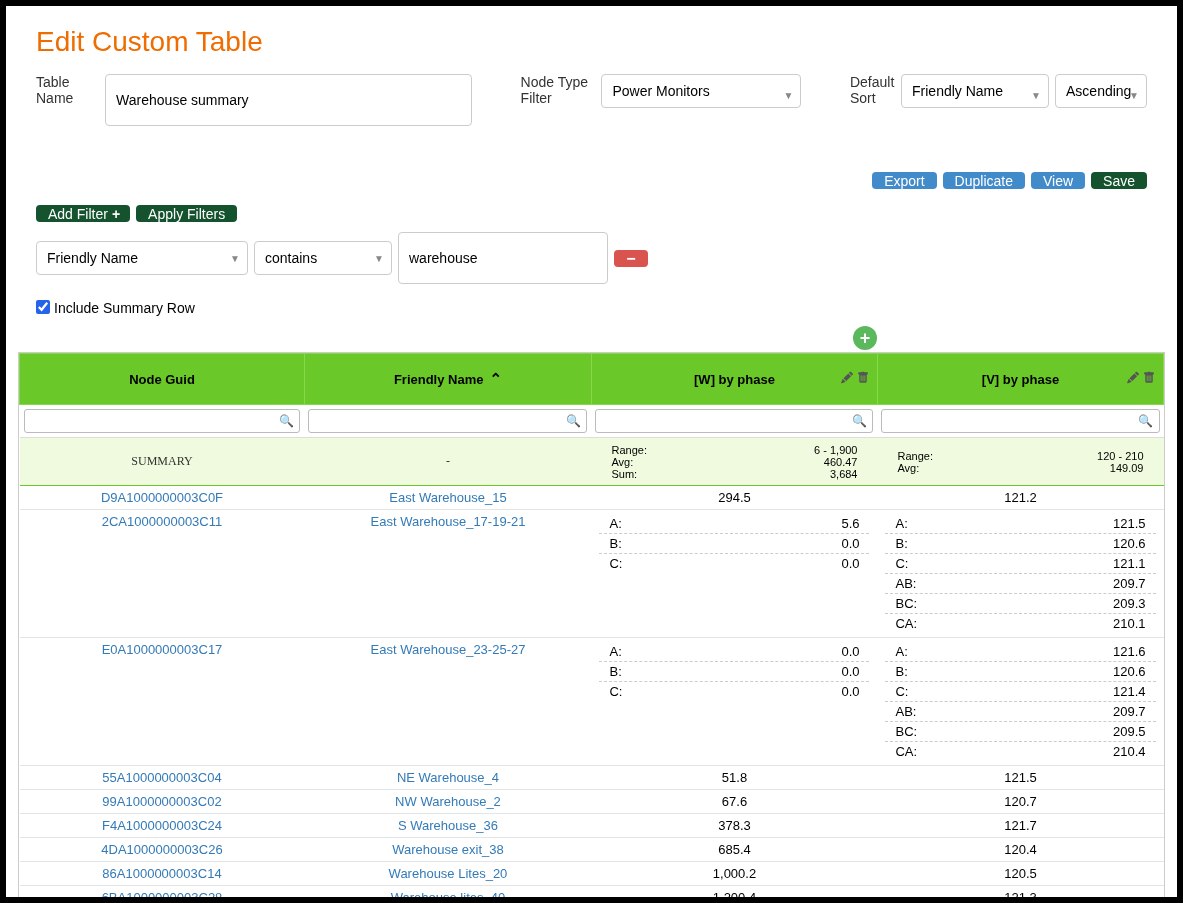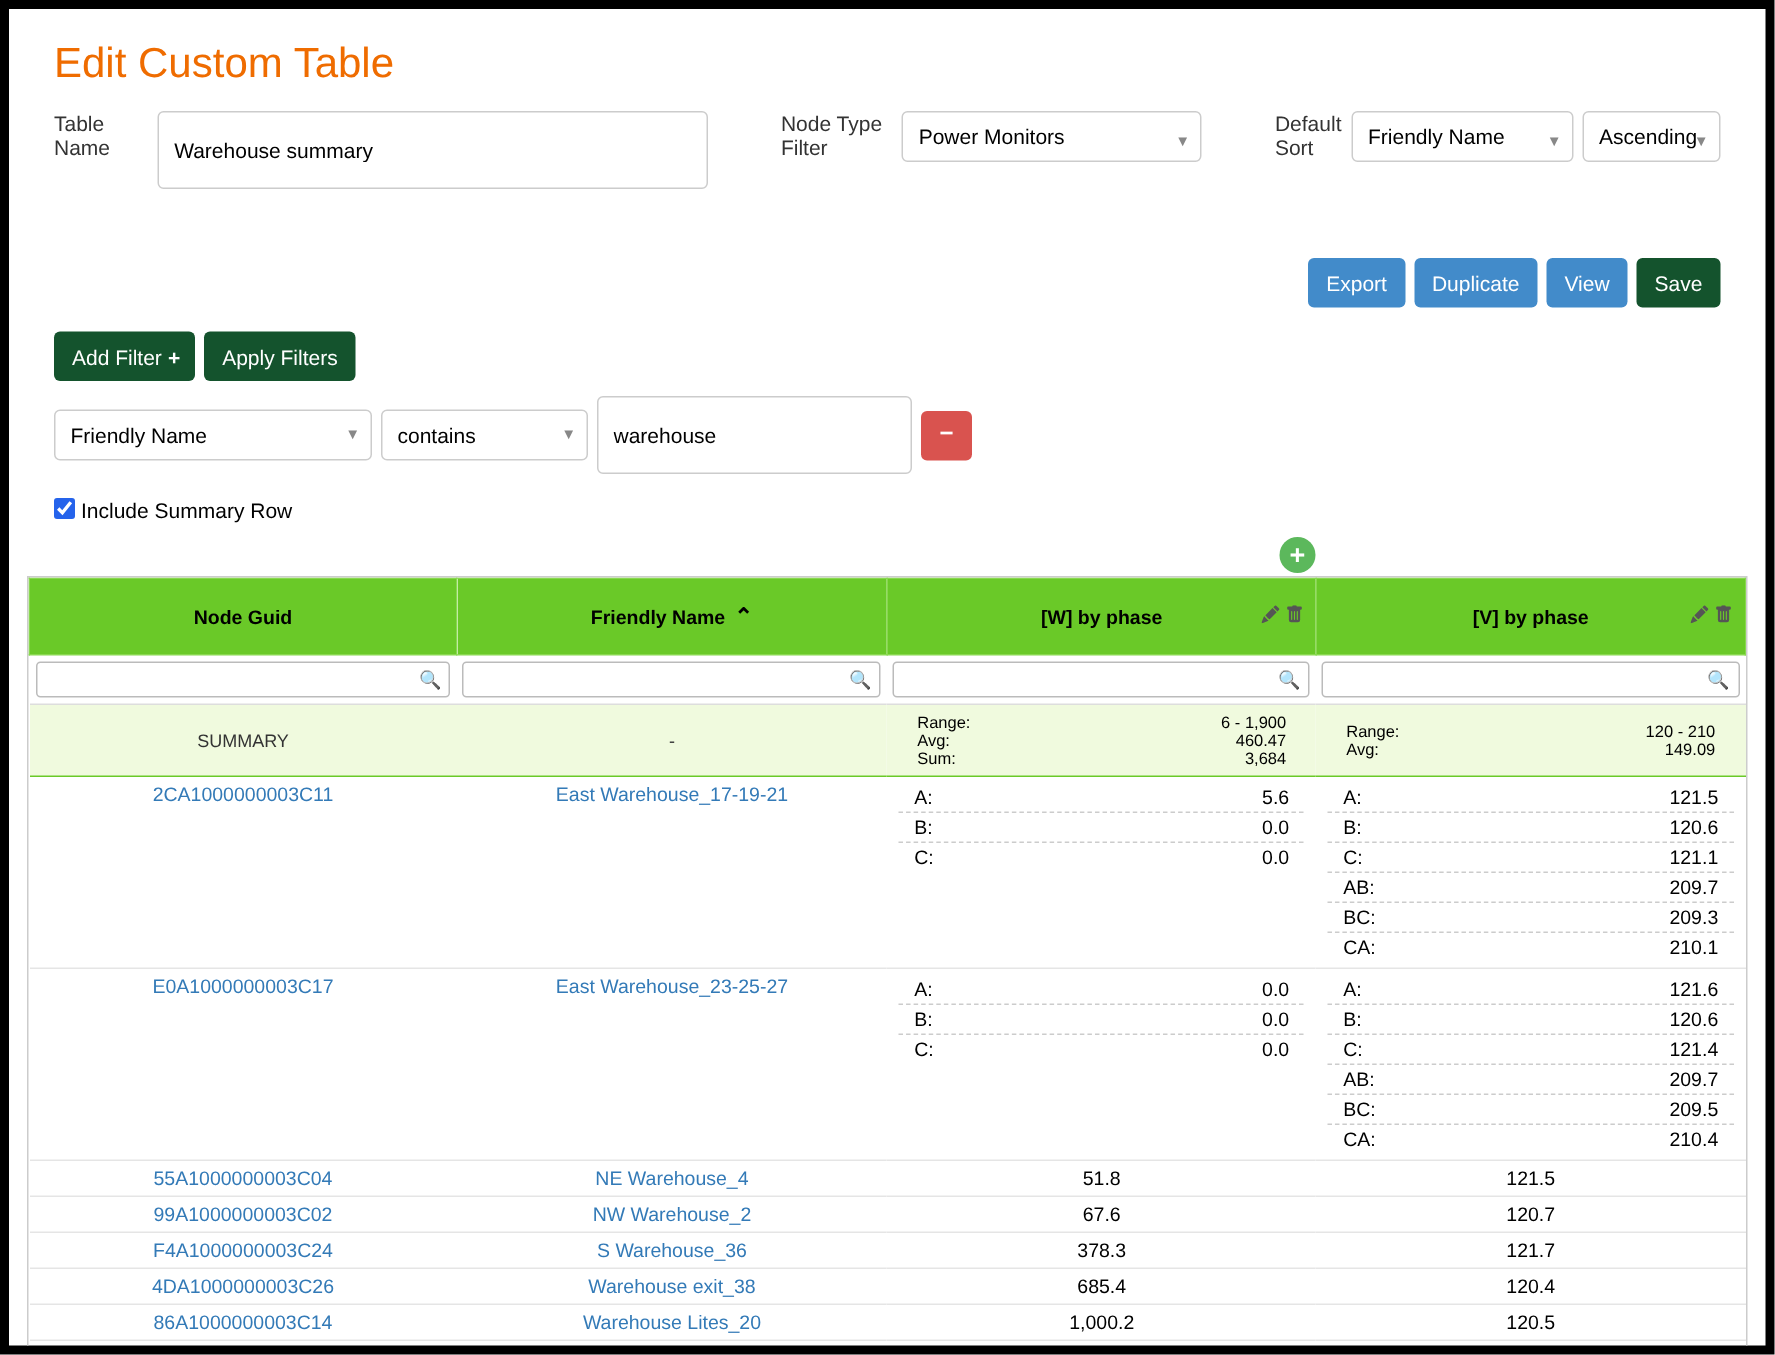"Export" .btn { height: 33px -> 17px }
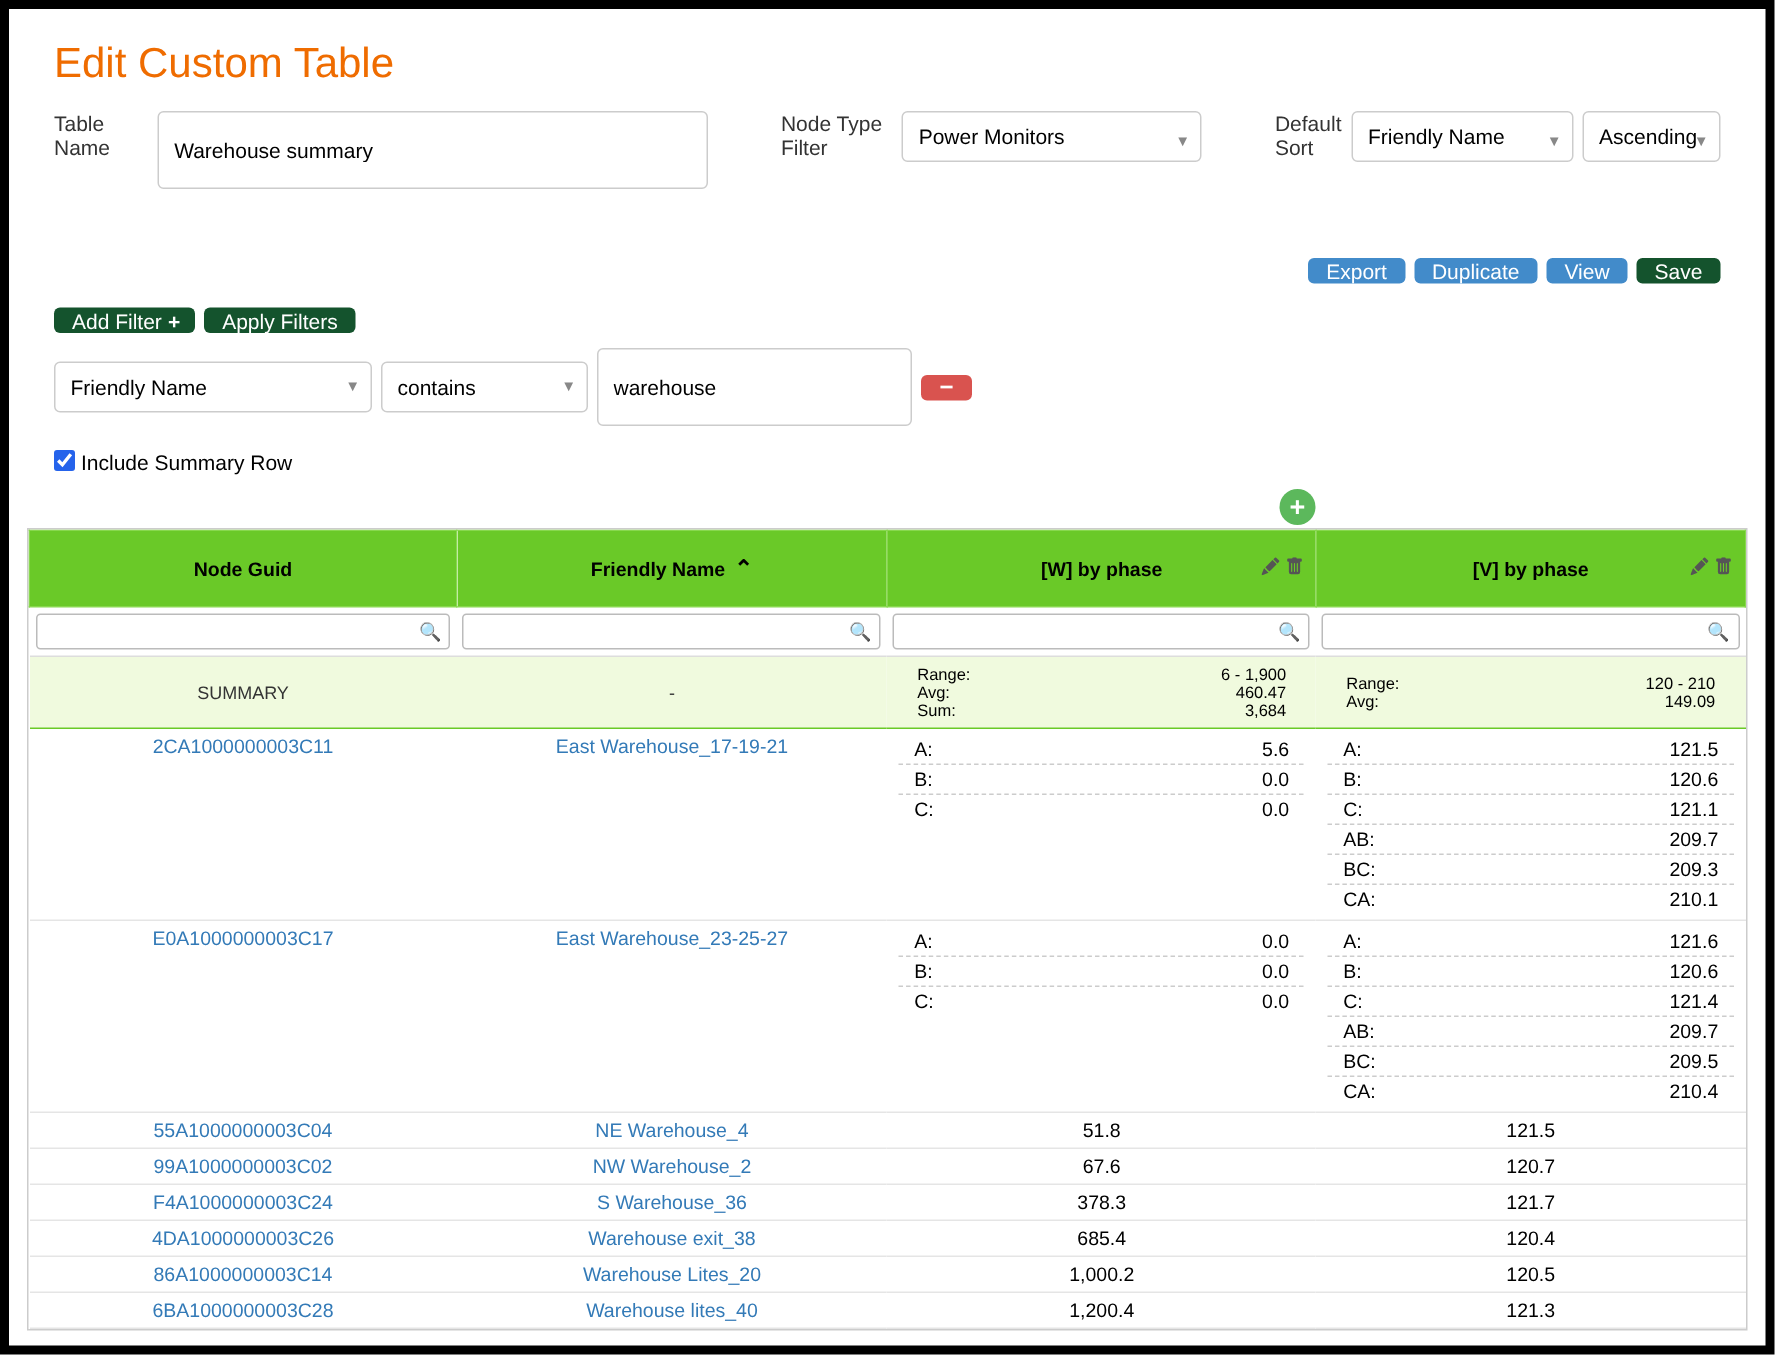"SUMMARY" .summary-cells td.center { font-family: none -> Liberation Serif, serif }
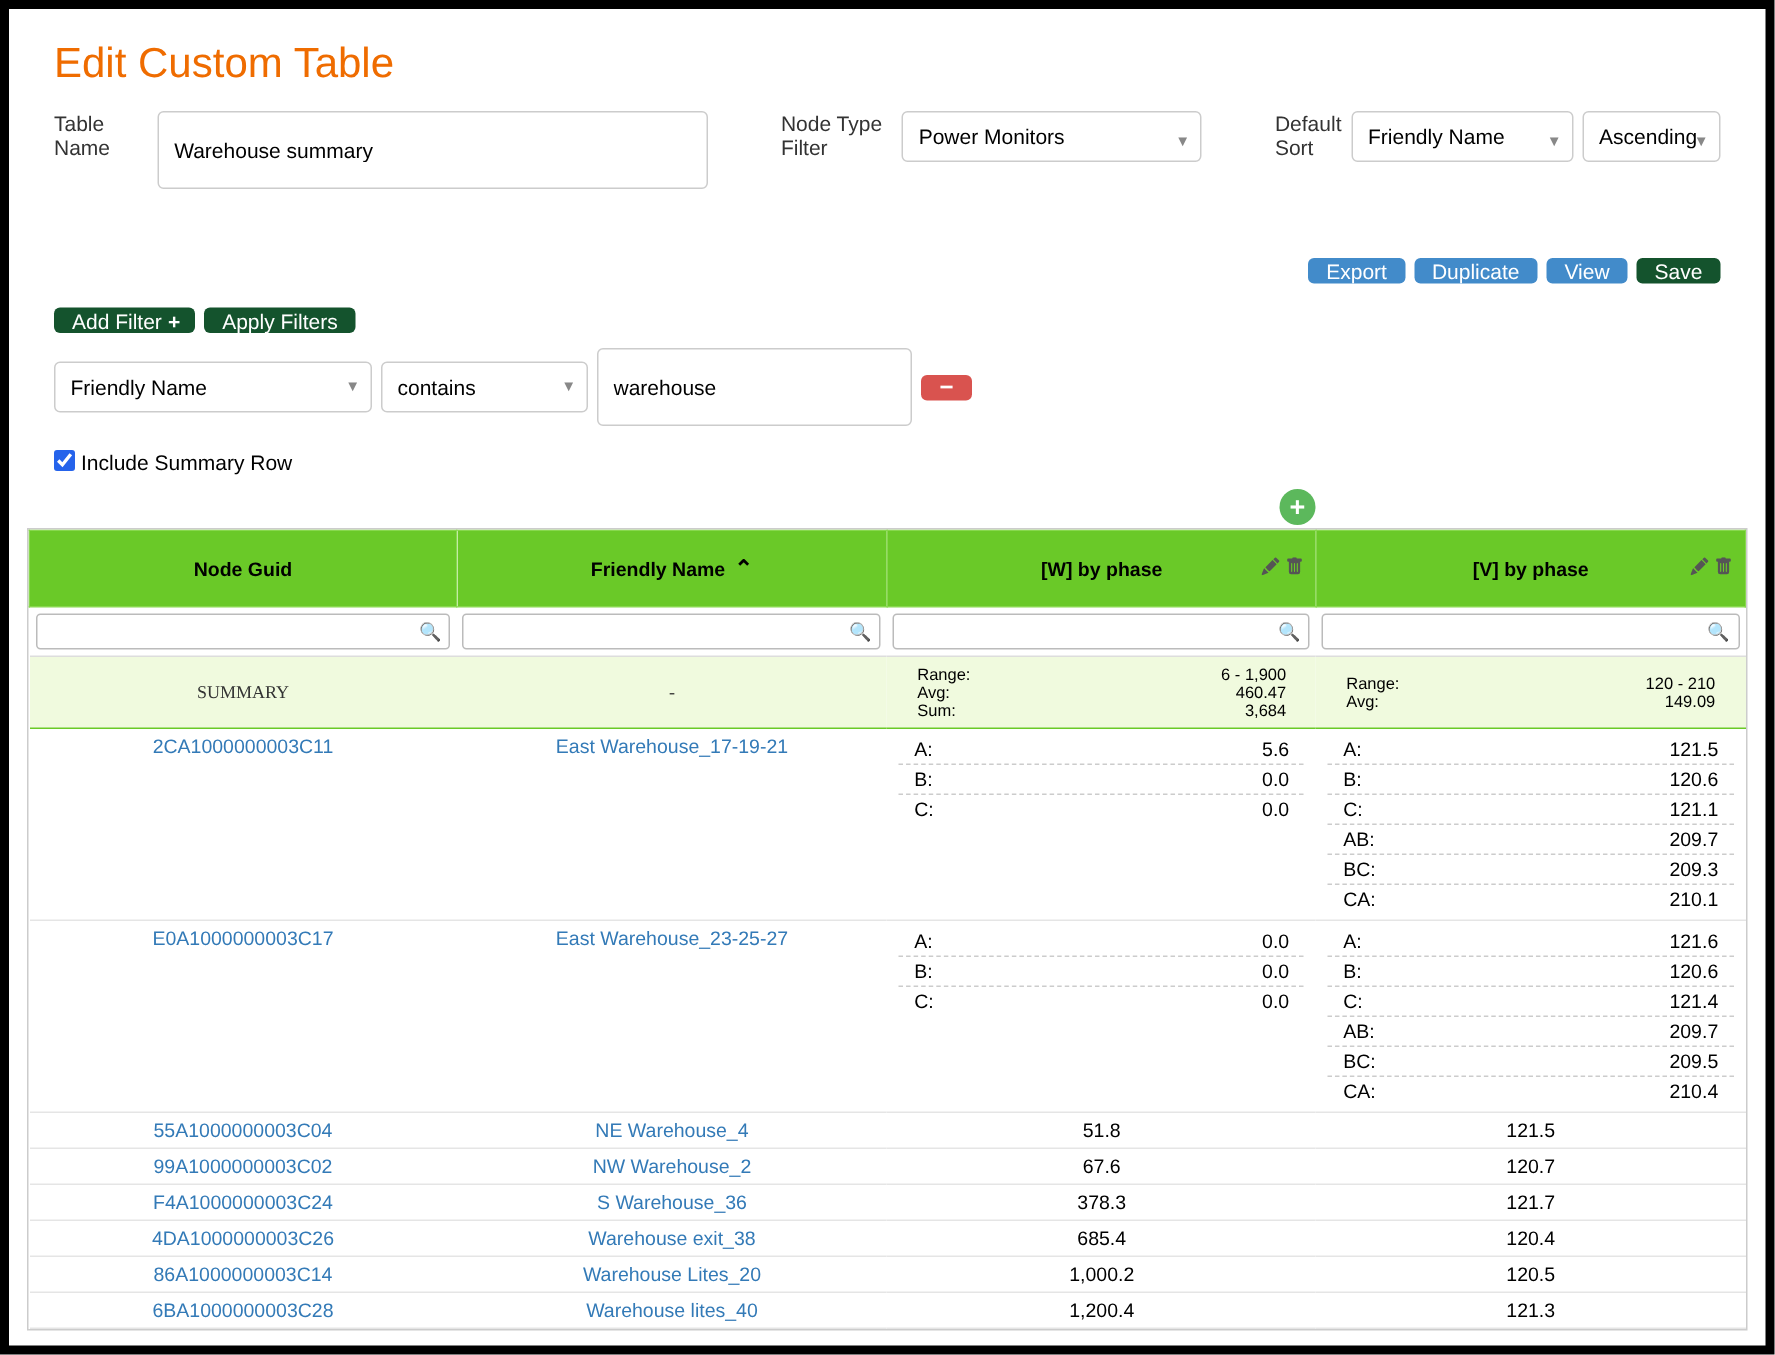"D9A1000000003C0F" tr.data-row { html: none -> <tr> <td>D9A1000000003C0F</td> <td>East Warehouse_15</td> <td>294.5</td> <td>121.2</td> </tr> }
